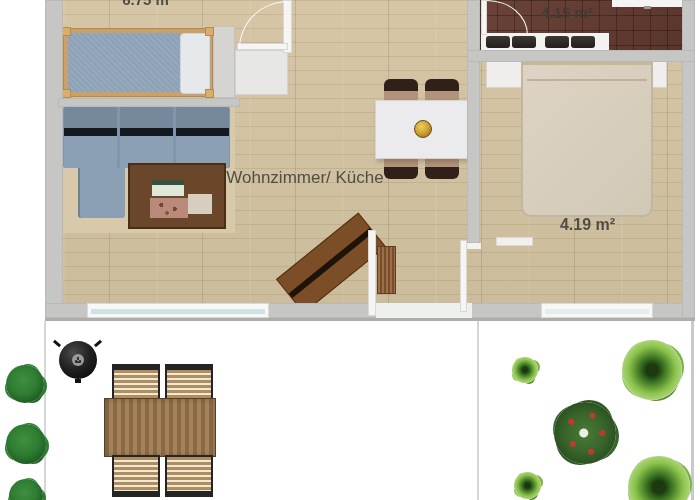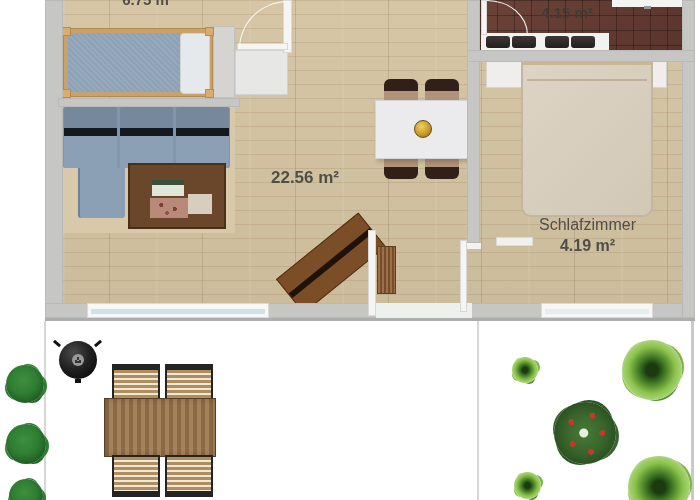"Wohnzimmer/ Küche" span.l1 { html: none -> <span>Wohnzimmer/ Küche</span> }
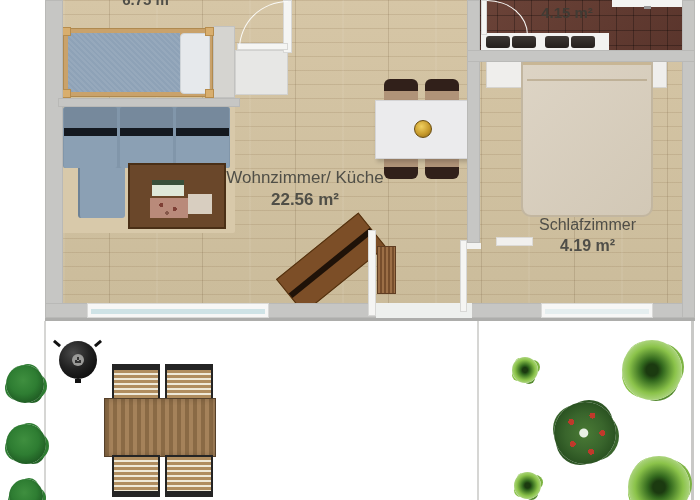"22.56 m²" span.l2 { html: <span>22.56 m²</span> -> none }
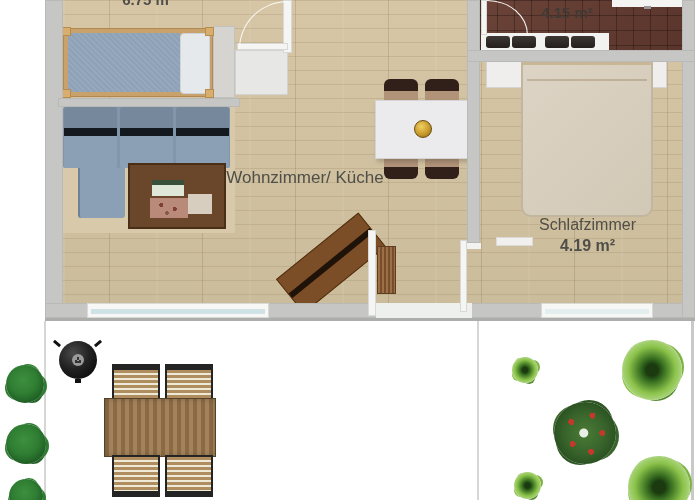"Schlafzimmer" span.l1 { html: <span>Schlafzimmer</span> -> none }
